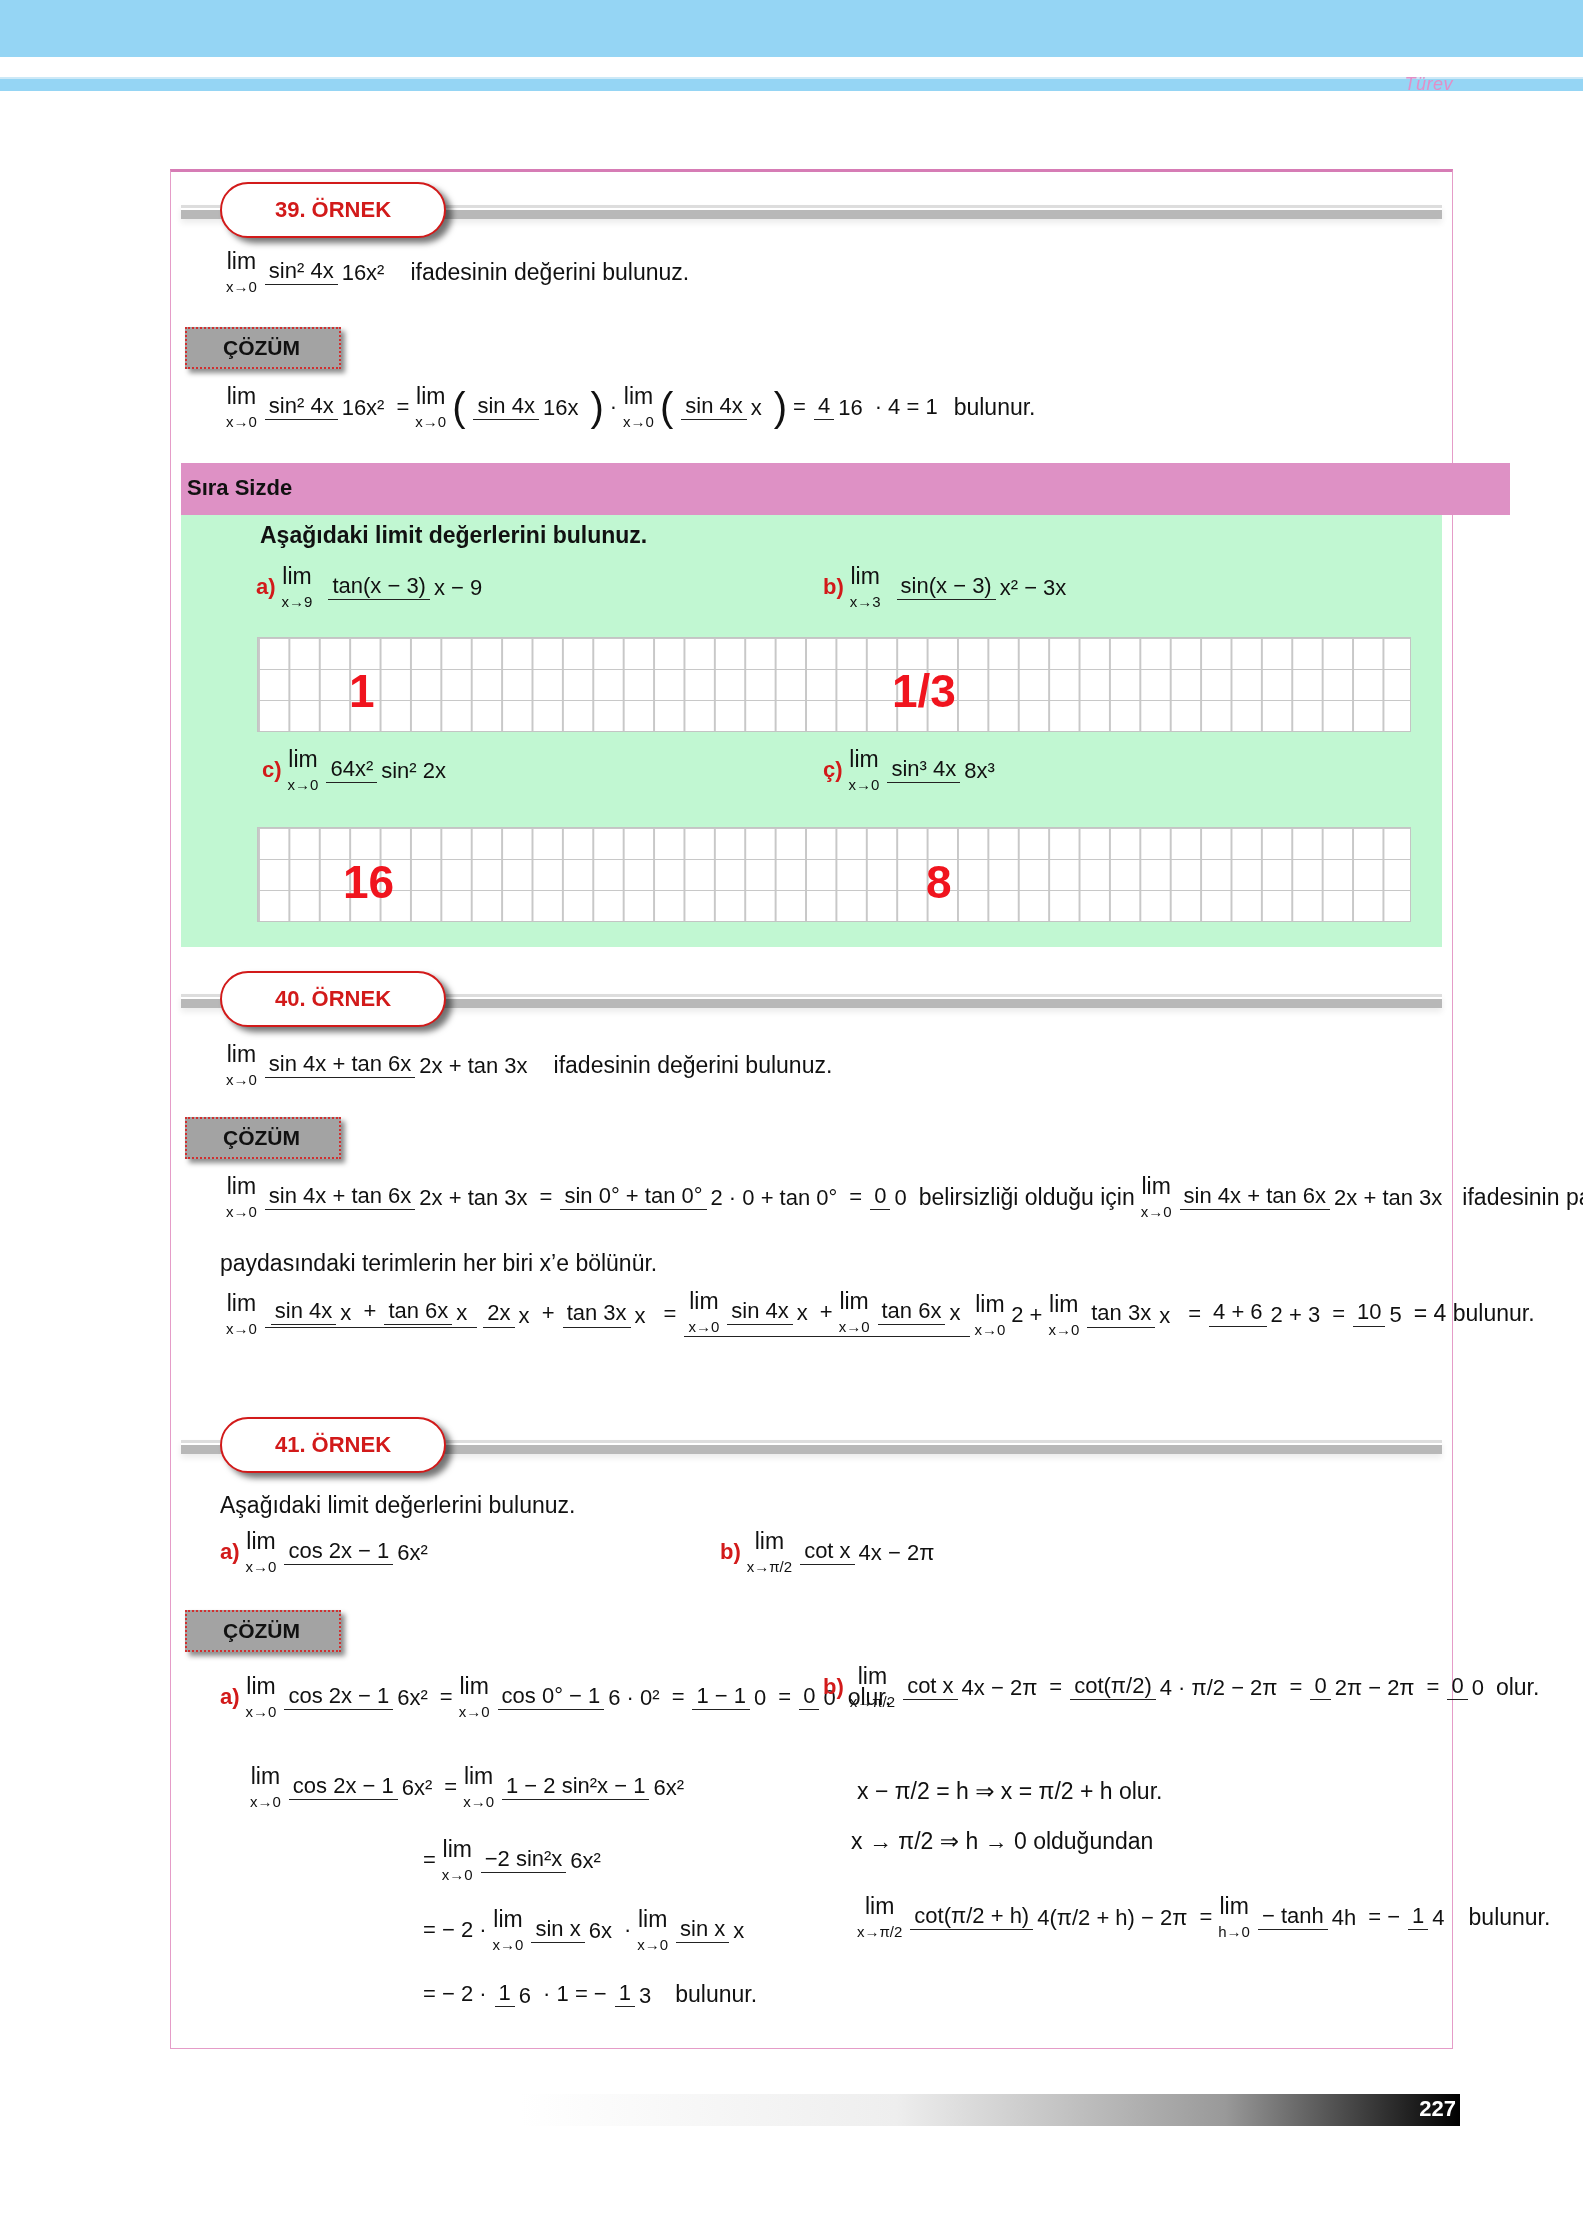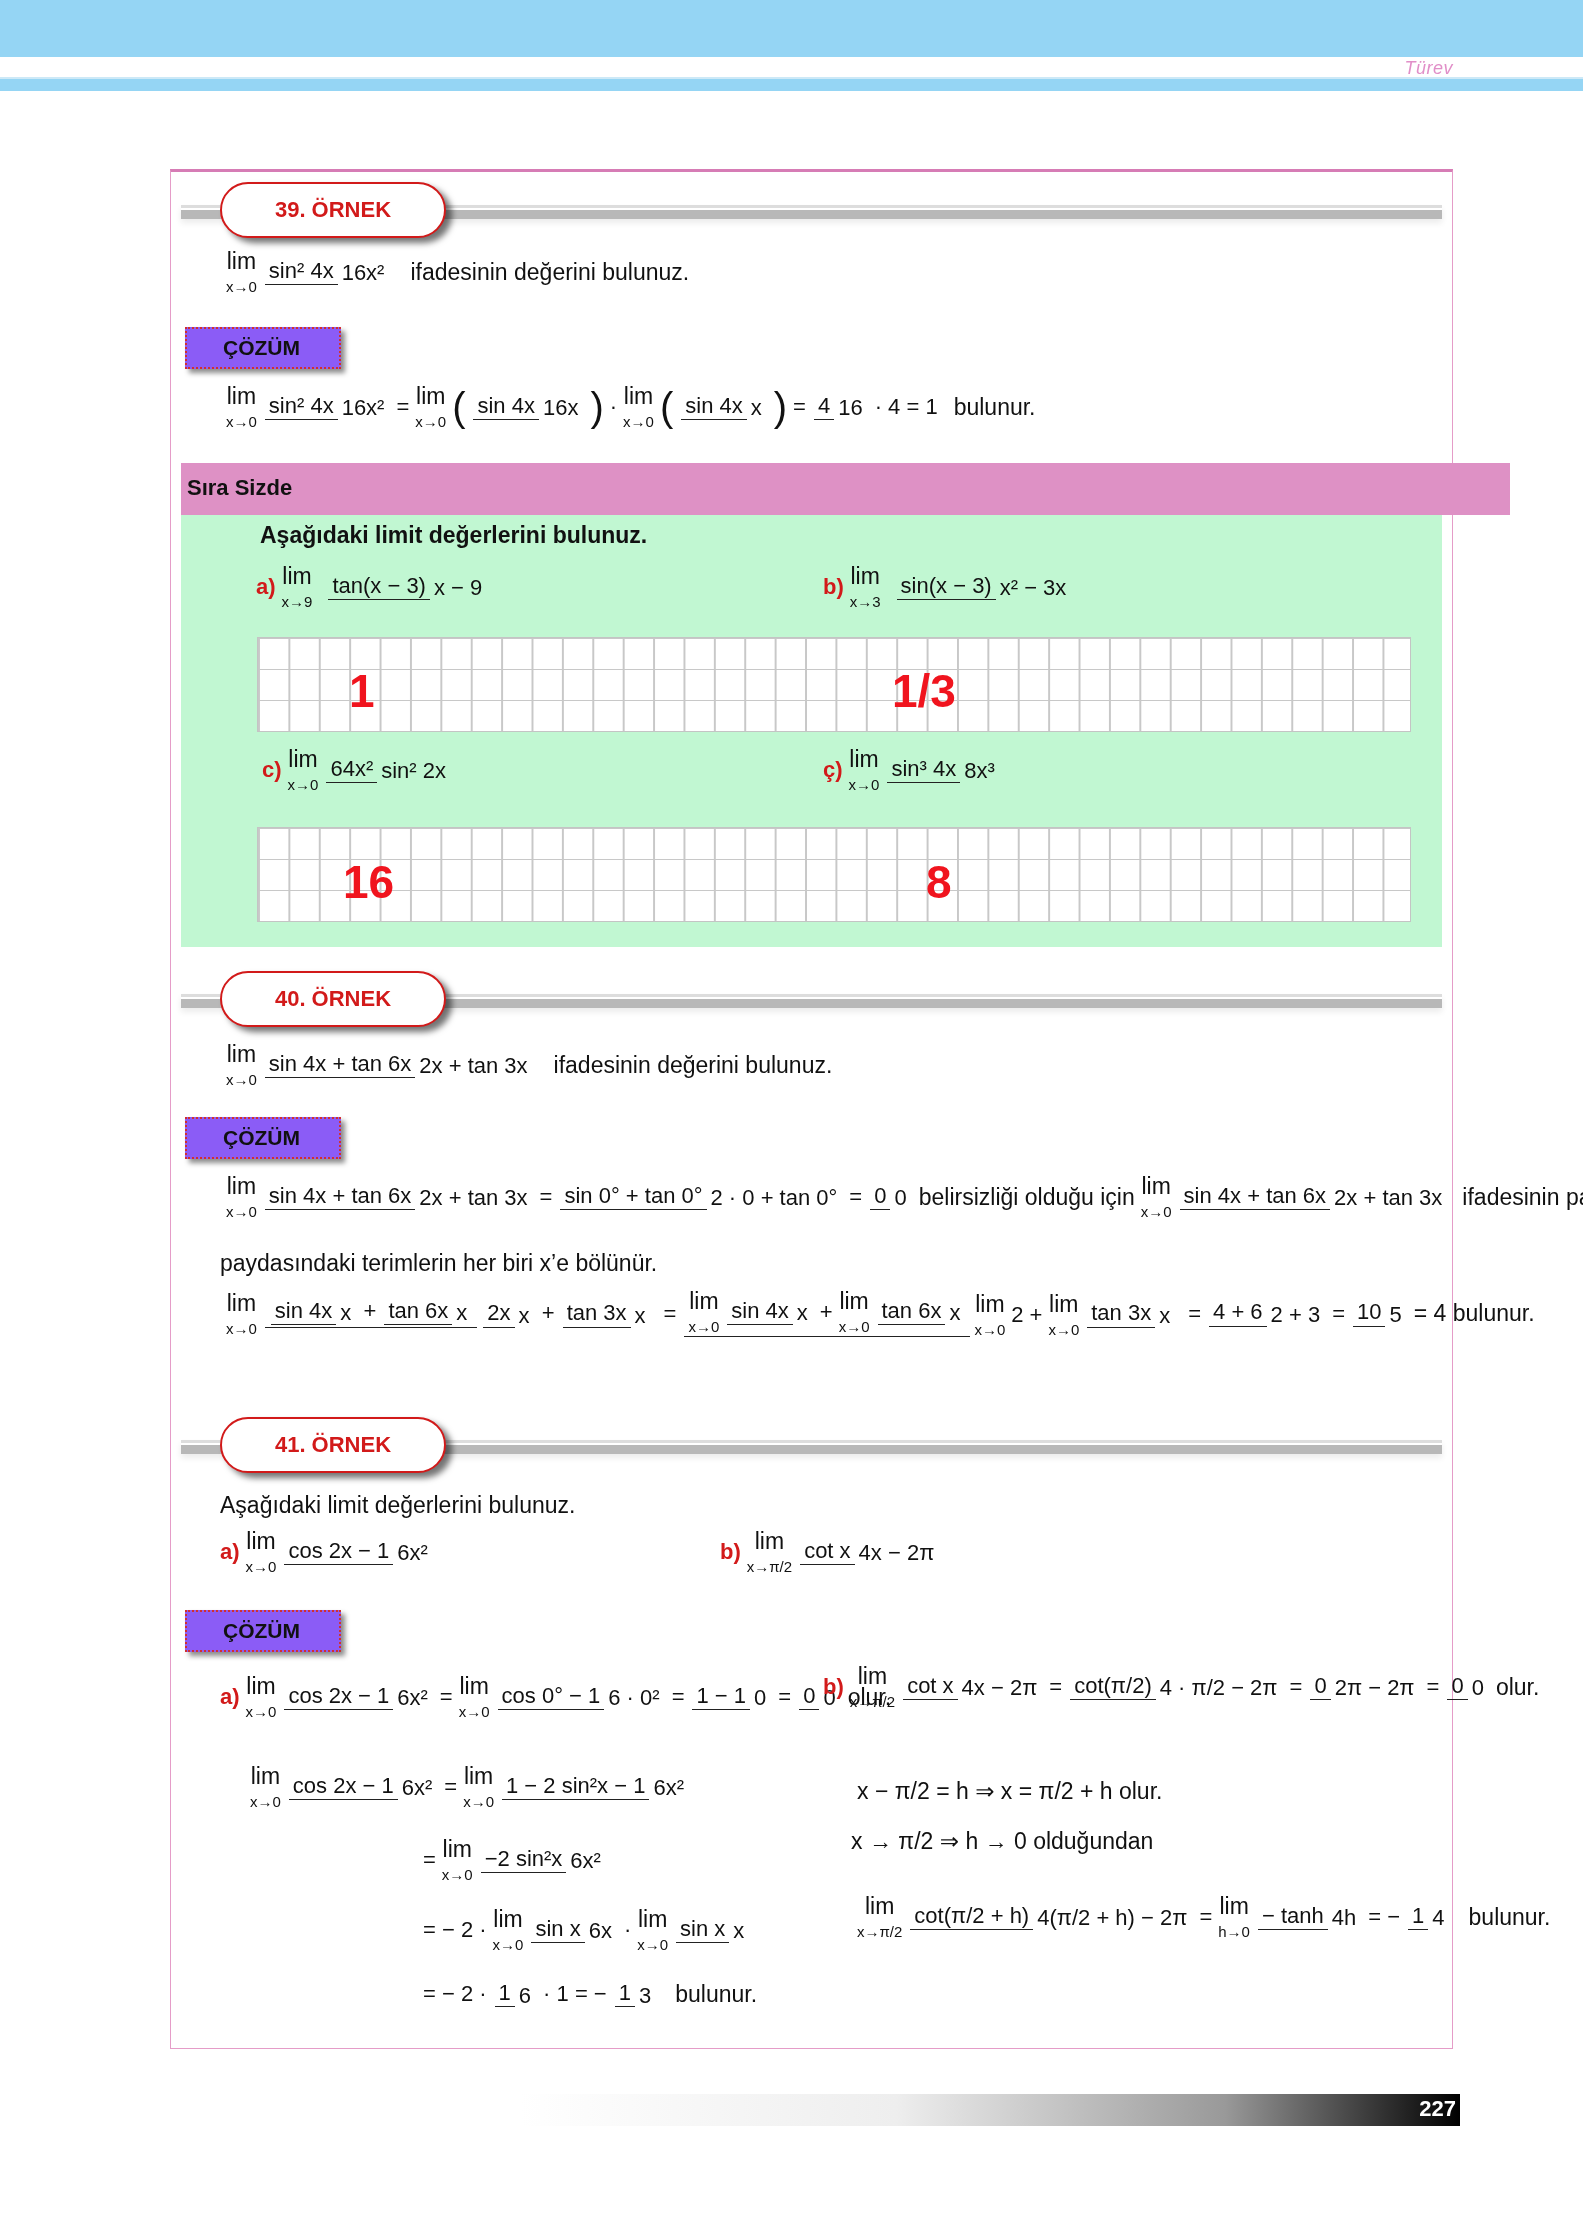"Türev" .chapter { top: 58px -> 74px }
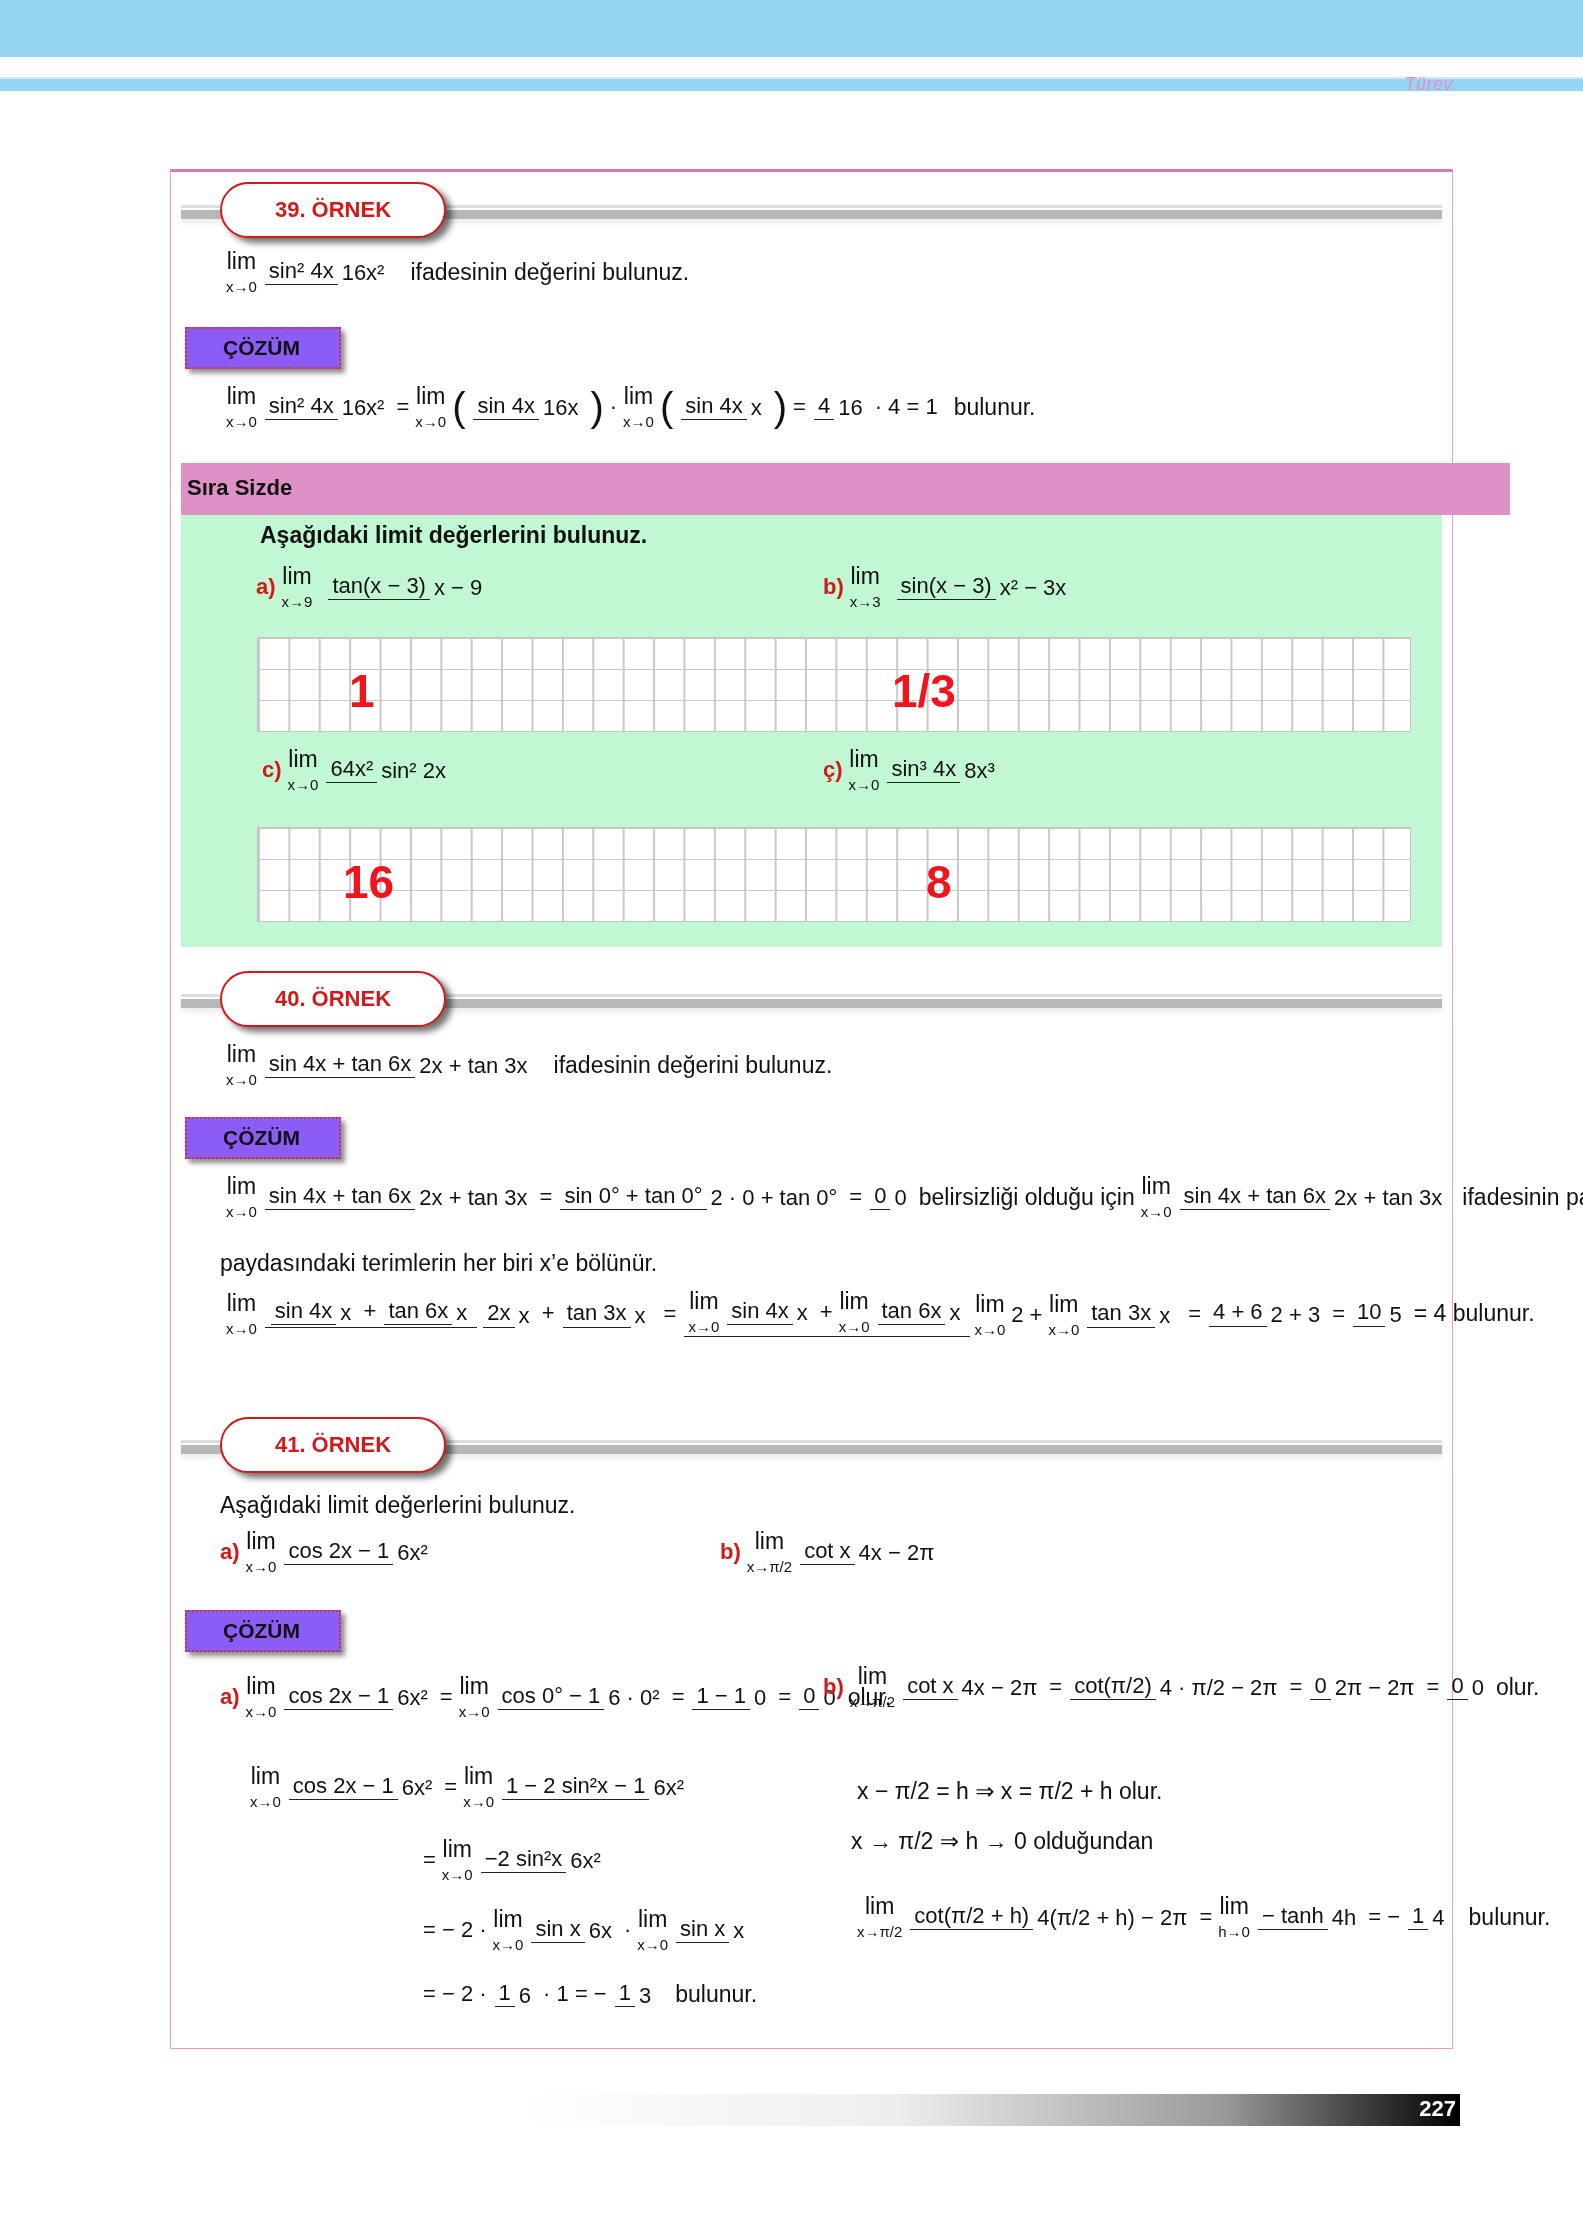"ÇÖZÜM" .cozum { background: #8b5cf6 -> #a3a3a3 }
